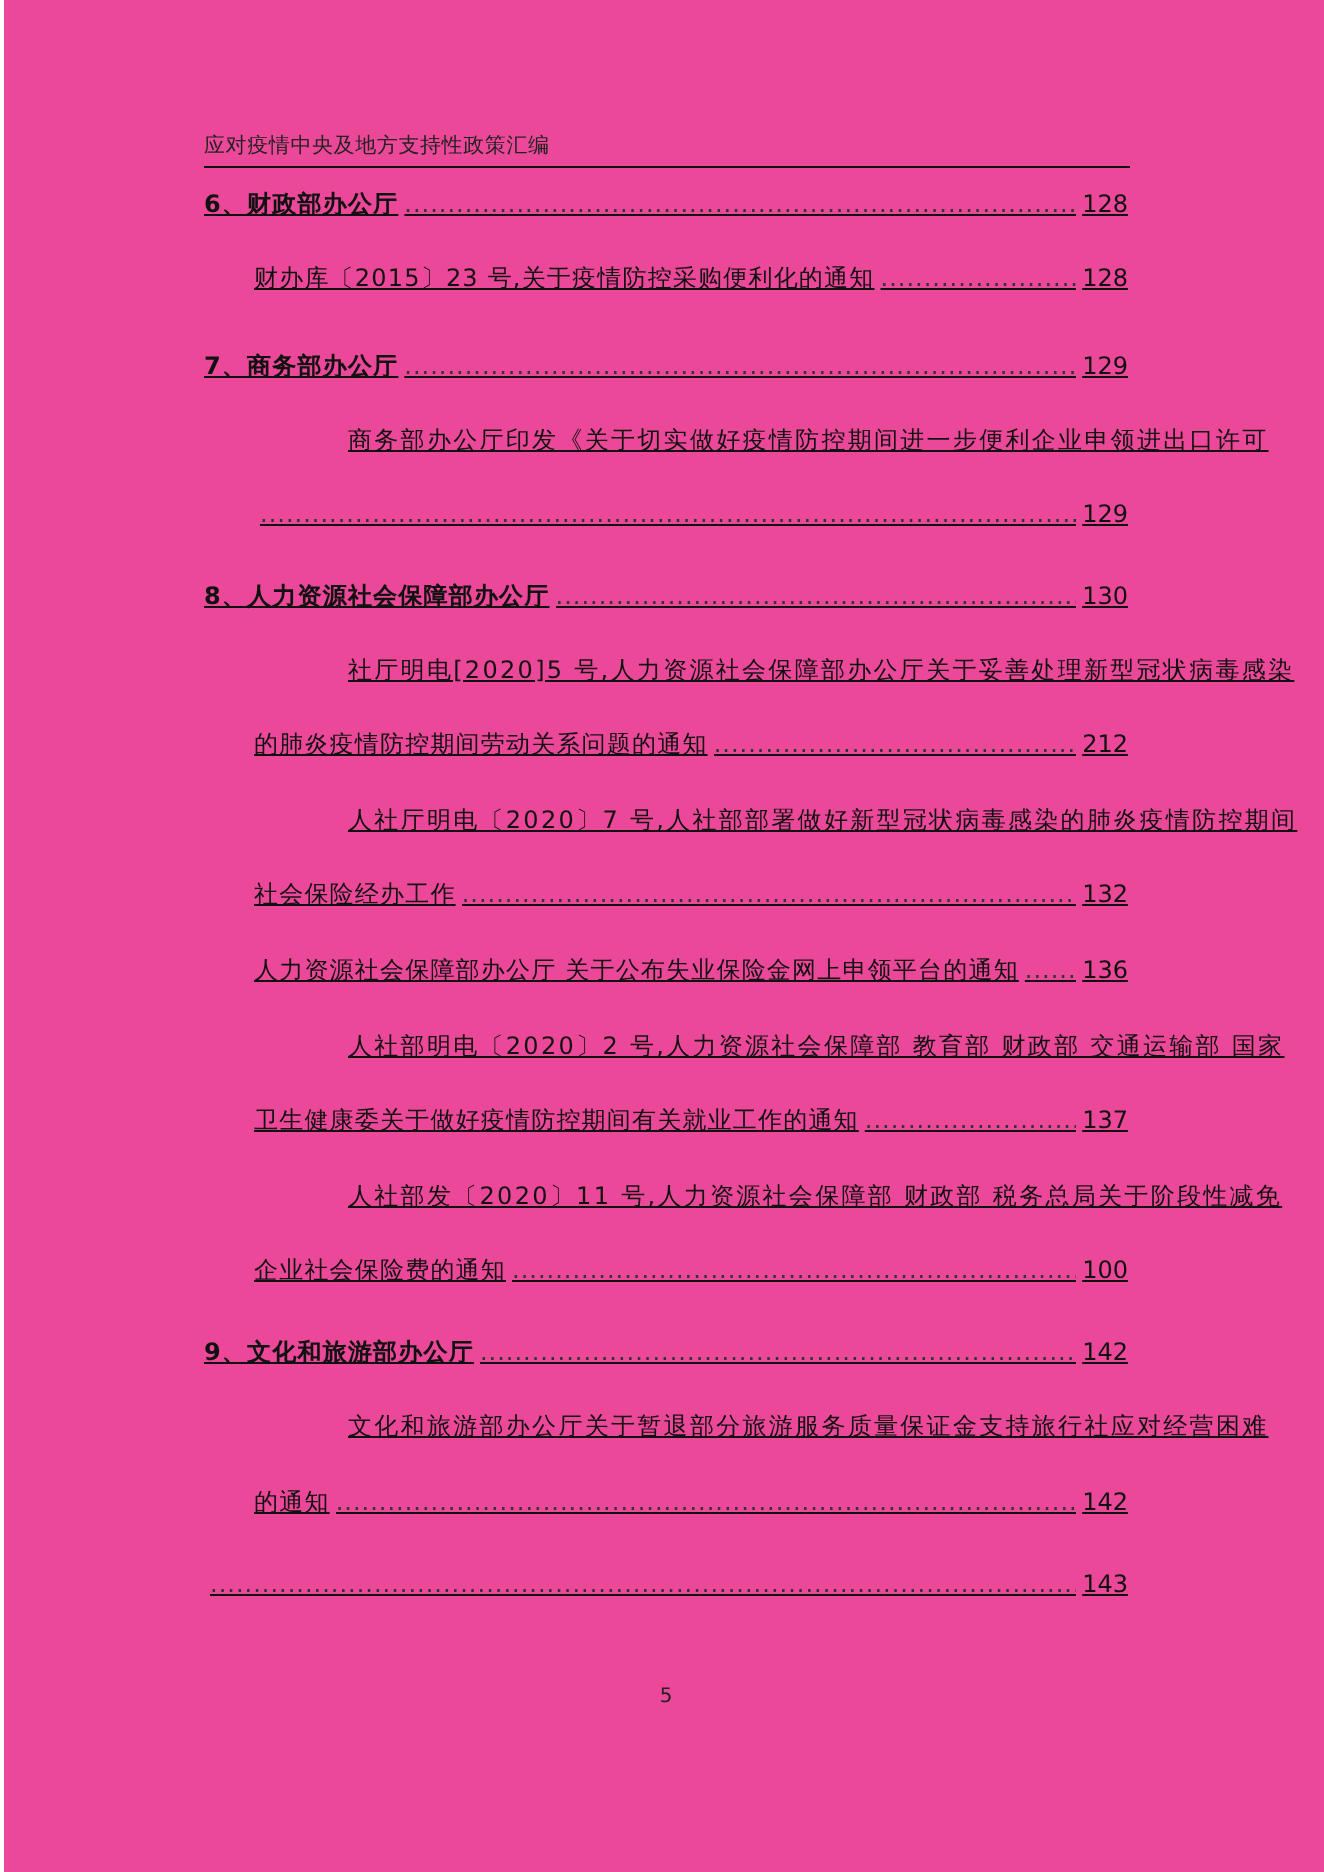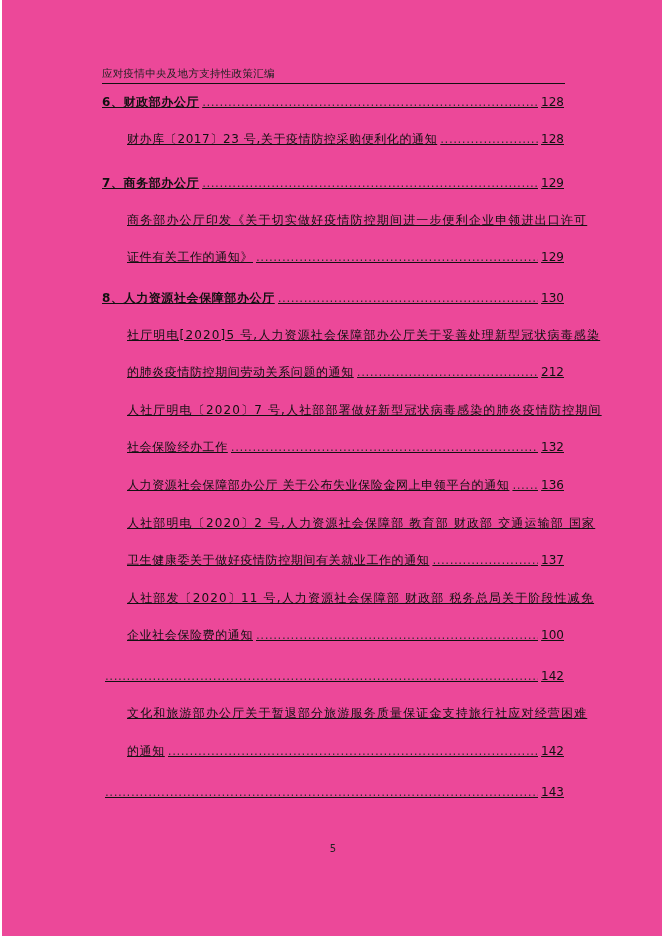"财办库〔2017〕23 号,关于疫情防控采购便利化的通知" span.txt { text: 2017 -> 2015 }
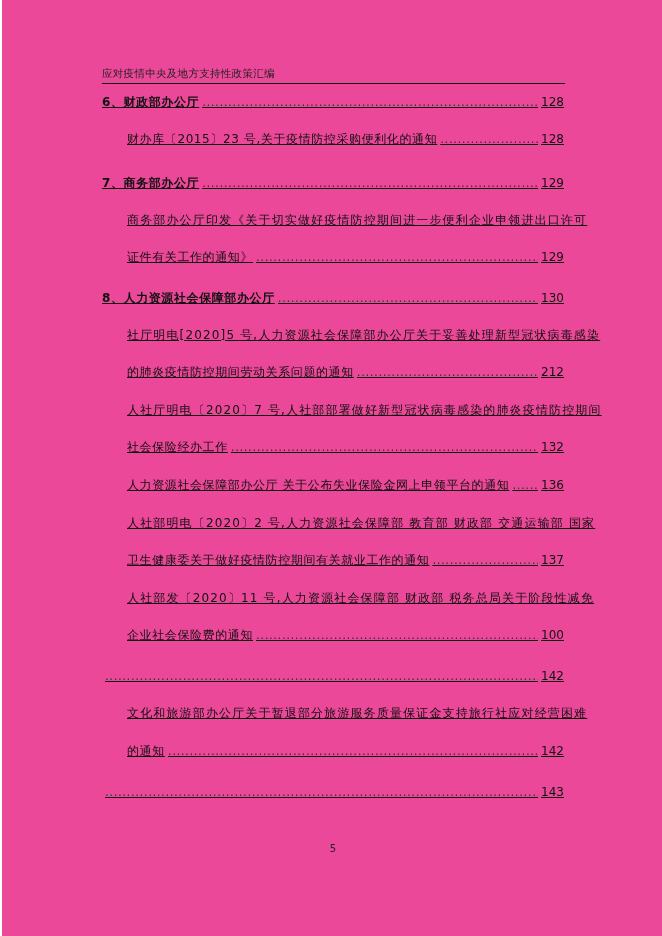"商务部办公厅印发《关于切实做好疫情防控期间进一步便利企业申领进出口许可" .line.nodots .txt { margin-left: none -> 47px }
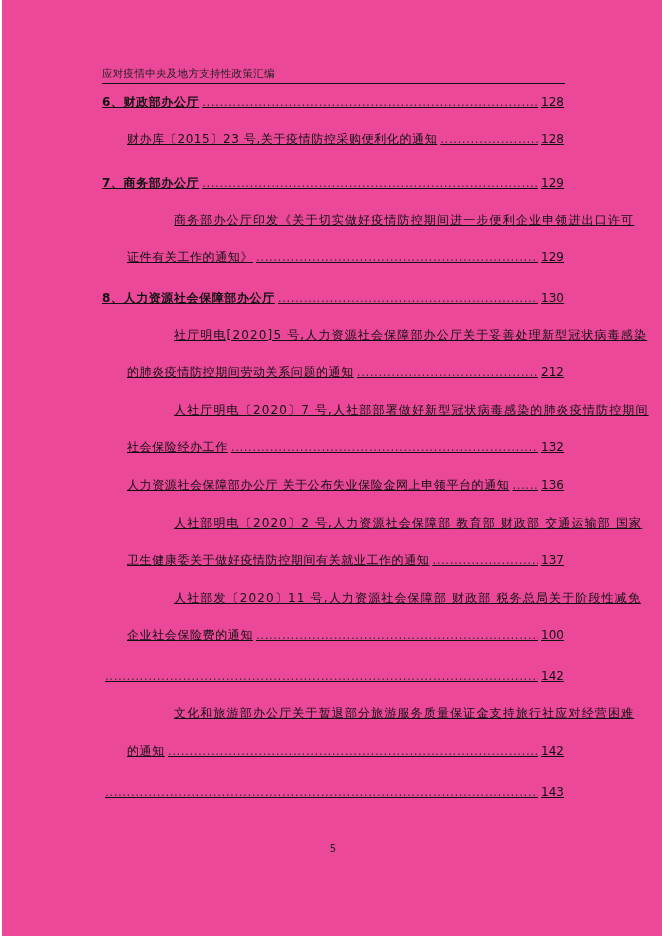"证件有关工作的通知》" span.txt { html: <span>证件有关工作的通知》</span> -> none }
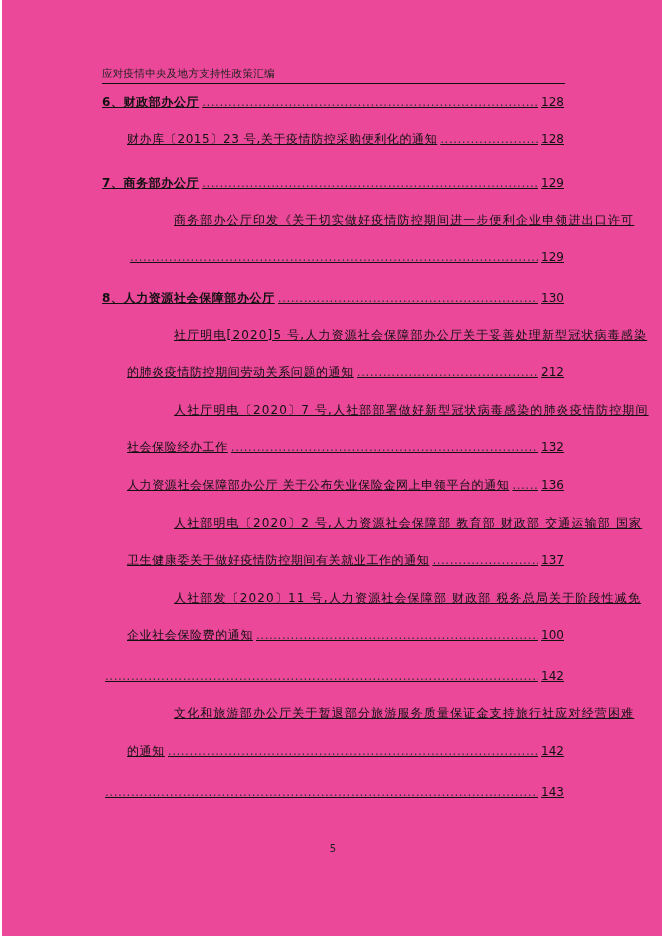"9、文化和旅游部办公厅" span.txt { html: none -> <span>9、文化和旅游部办公厅</span> }
